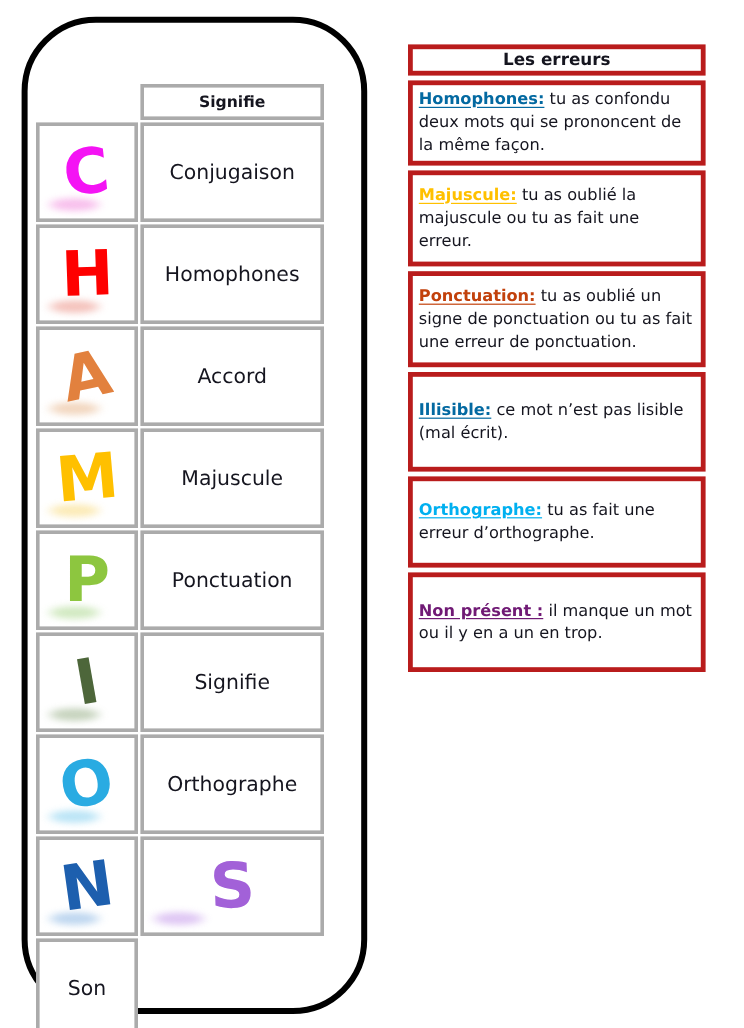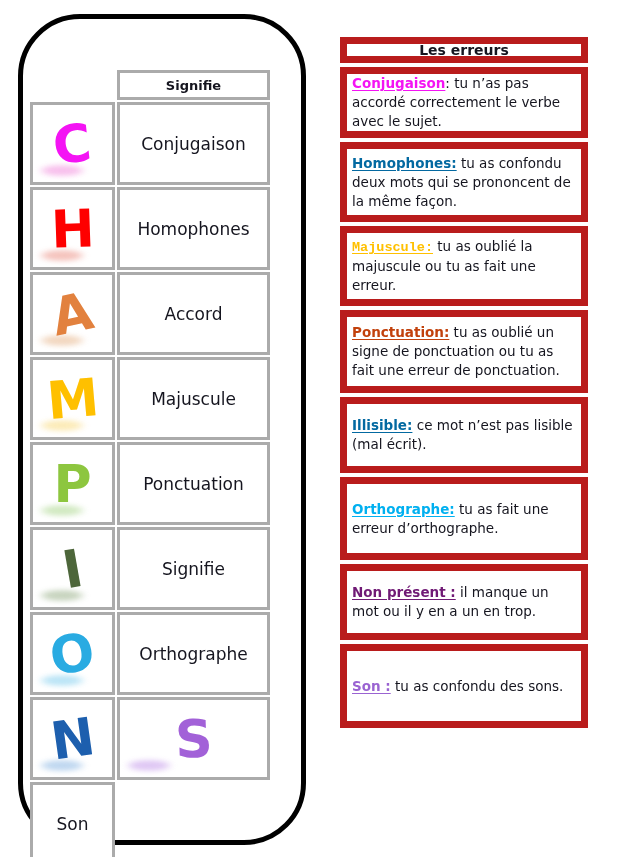"Les erreurs" .err-cell { border: 7px solid #b91c1c -> 4px solid #b91c1c }
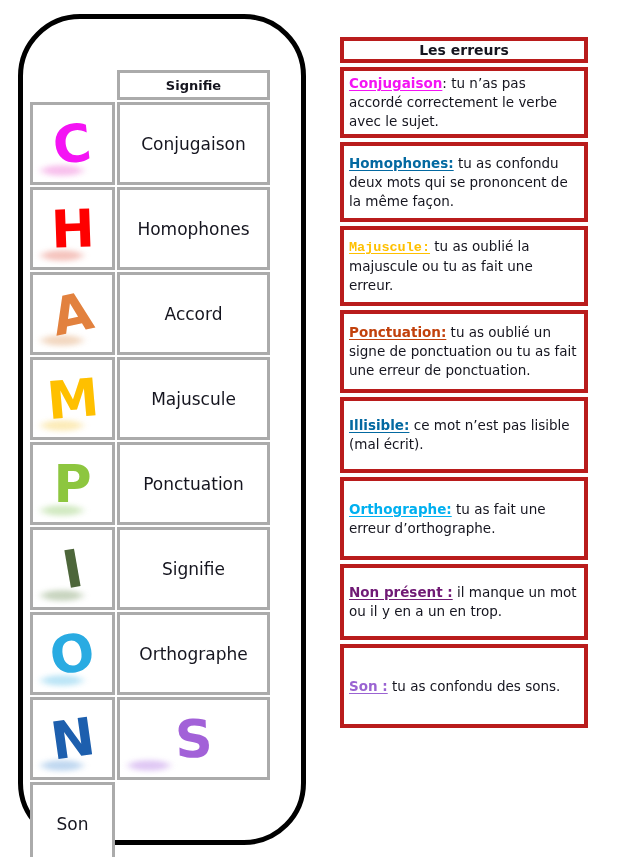"Conjugaison: tu n’as pas accordé" div.err-cell { html: <div> <p><span>Conjugaison</span><span>: tu n’as pas accordé correctement le verbe avec le sujet.</span></p> </div> -> none }
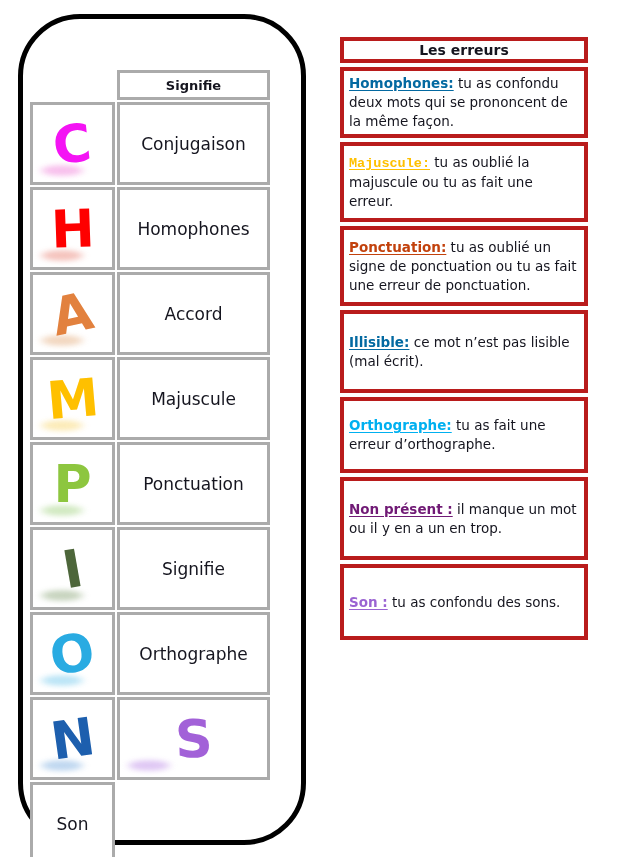"Majuscule:" span.kw { font-family: Liberation Mono, monospace -> none }
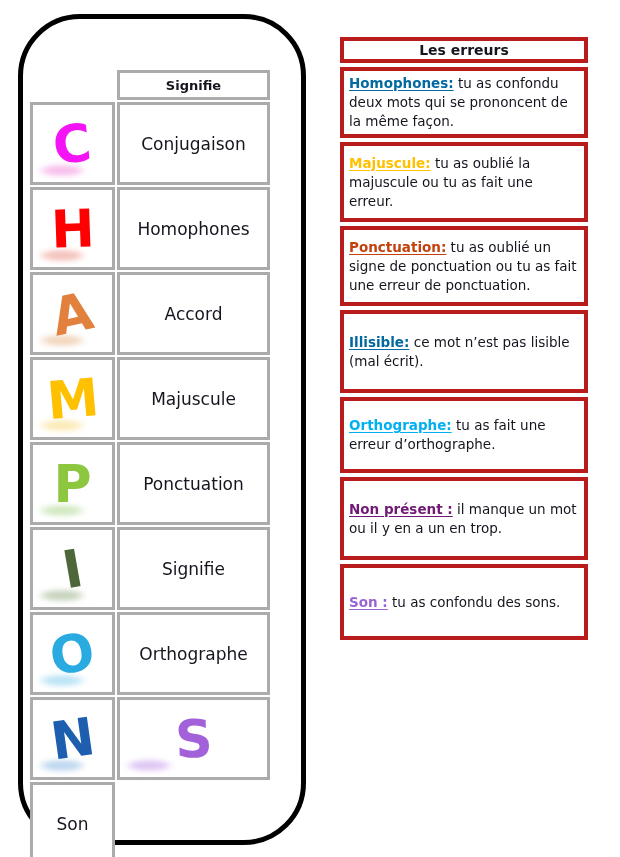"Son : tu as confondu" div.err-cell { html: <div> <p><span>Son :</span><span> tu as confondu des sons.</span></p> </div> -> none }
